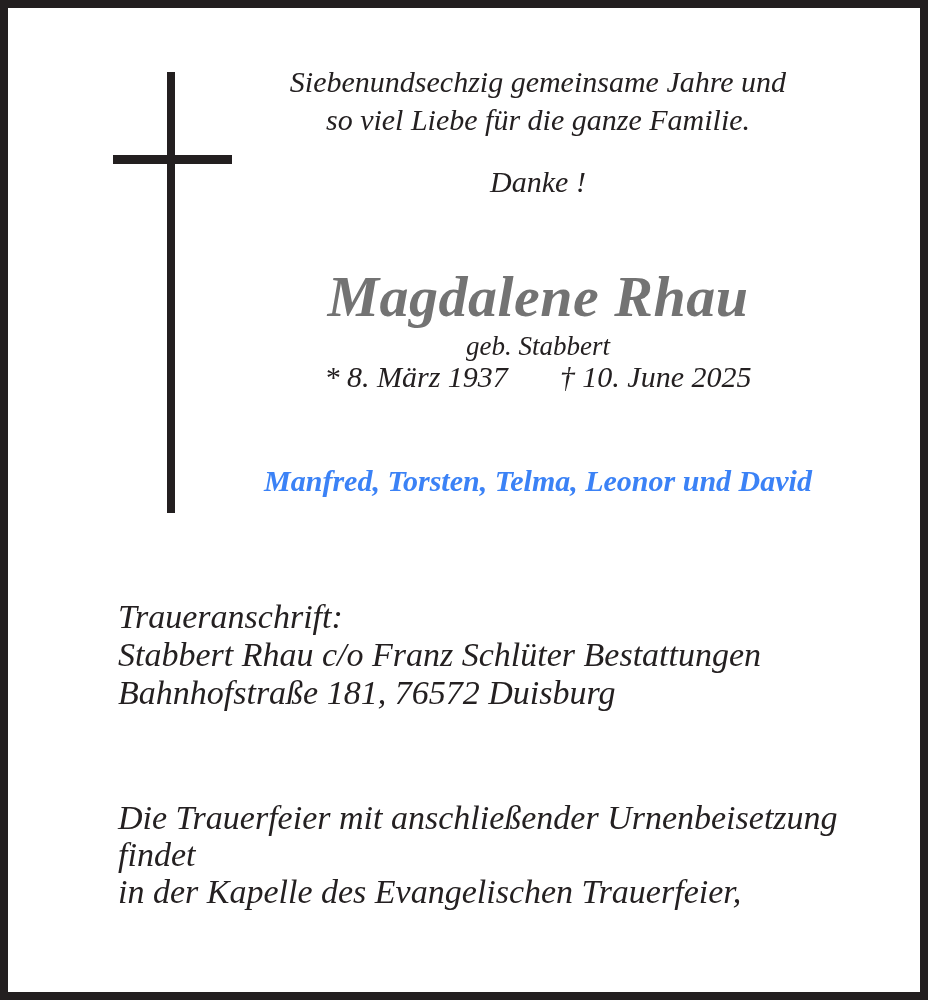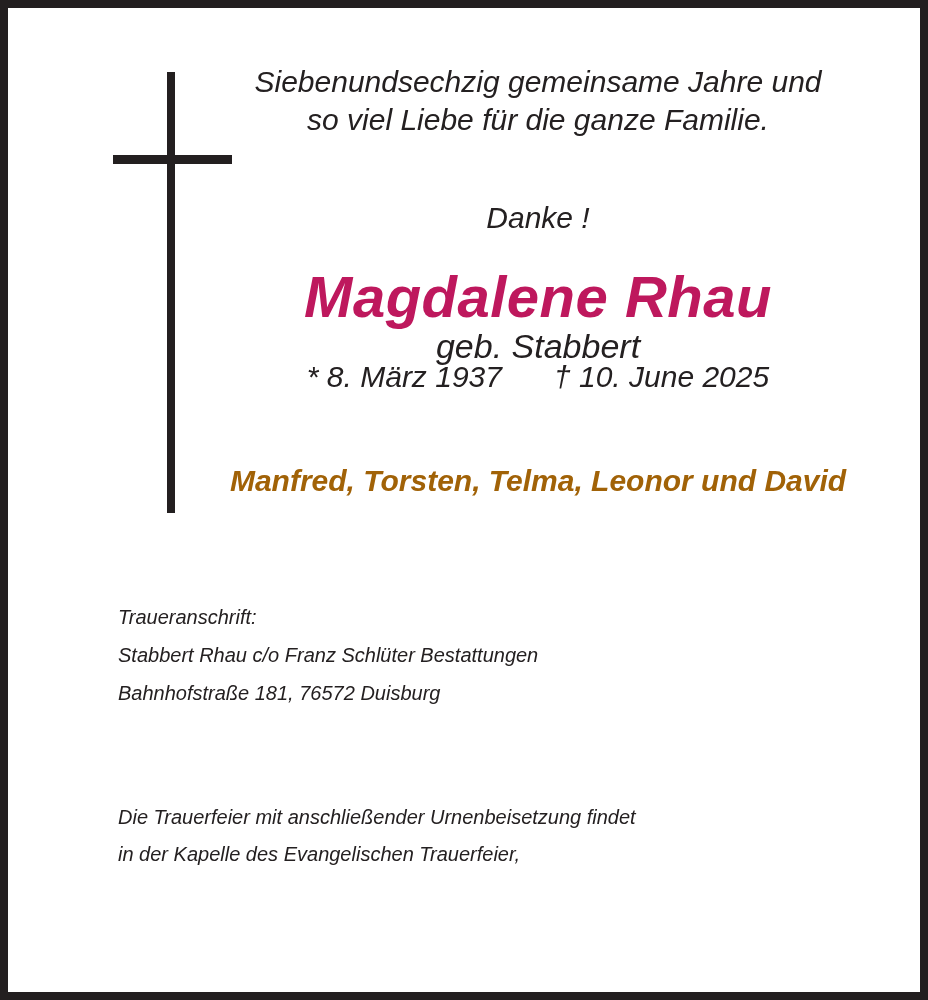"Siebenundsechzig gemeinsame Jahre und" .notice-frame { font-family: Liberation Sans, sans-serif -> Liberation Serif, serif }
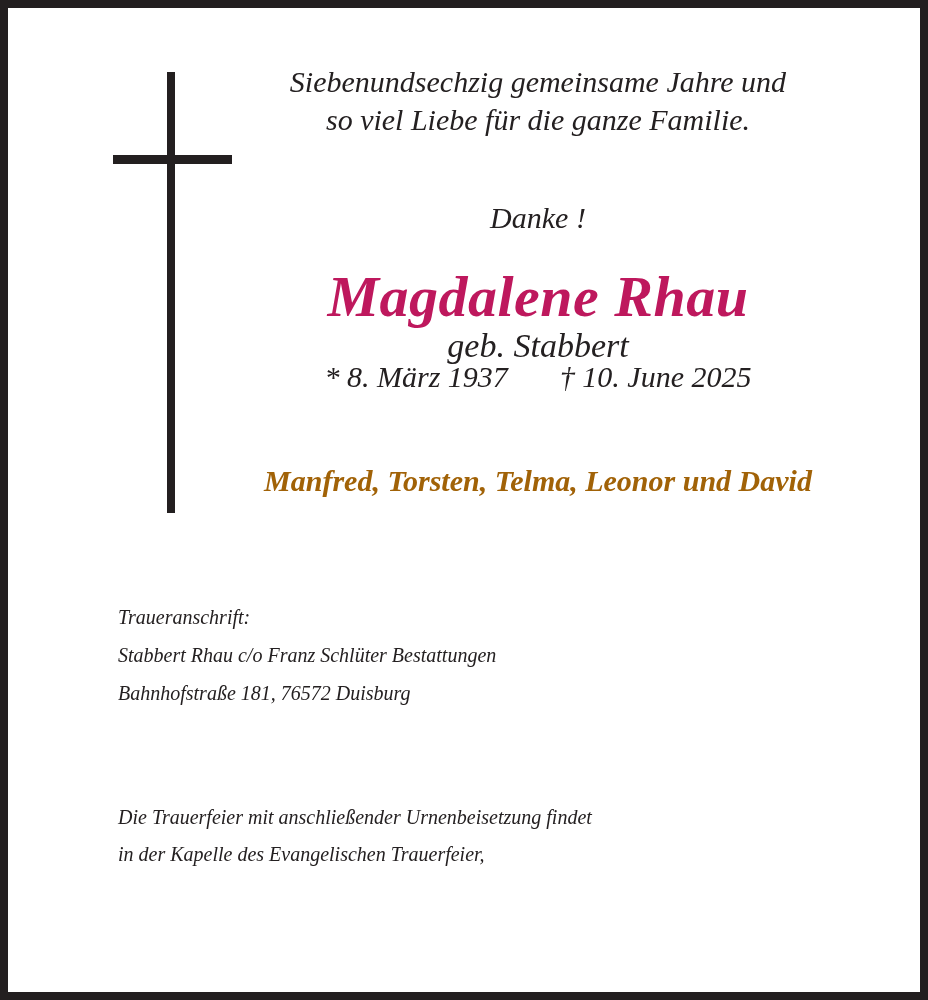"Danke !" .thanks { margin-top: 36px -> none }
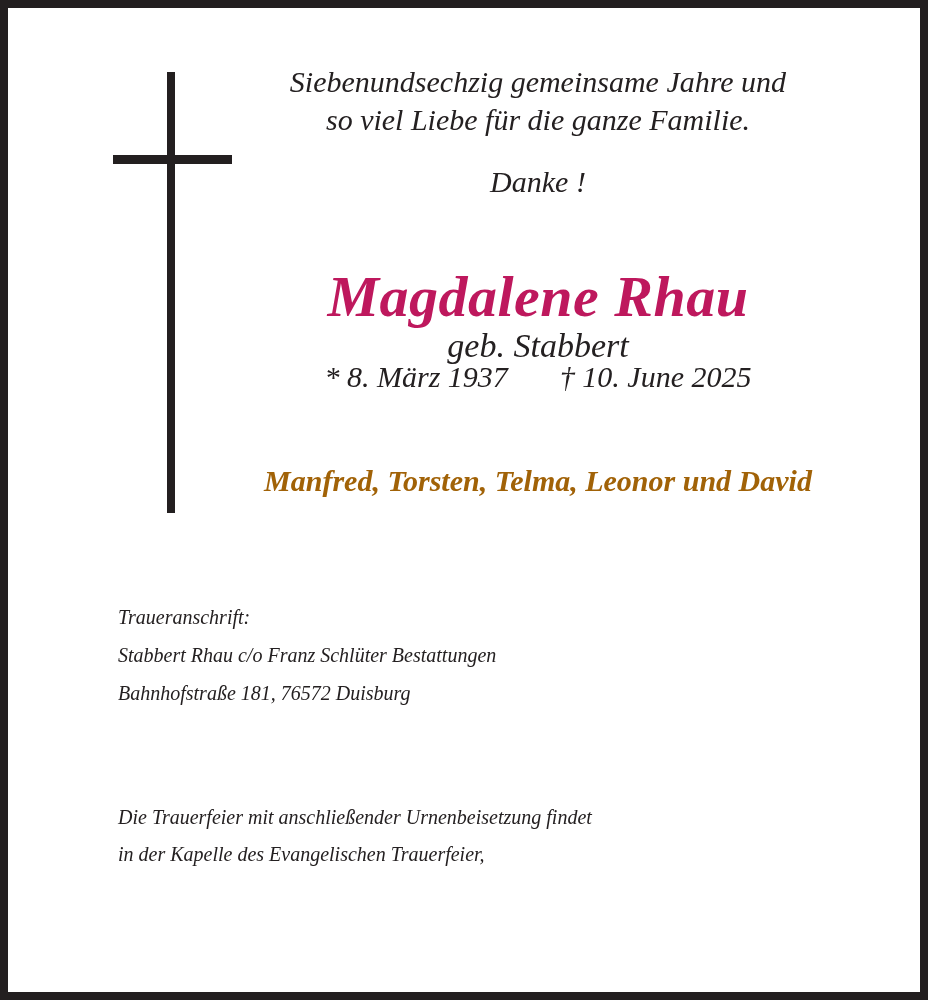"Magdalene Rhau" .deceased-name { color: #be185d -> #737373 }
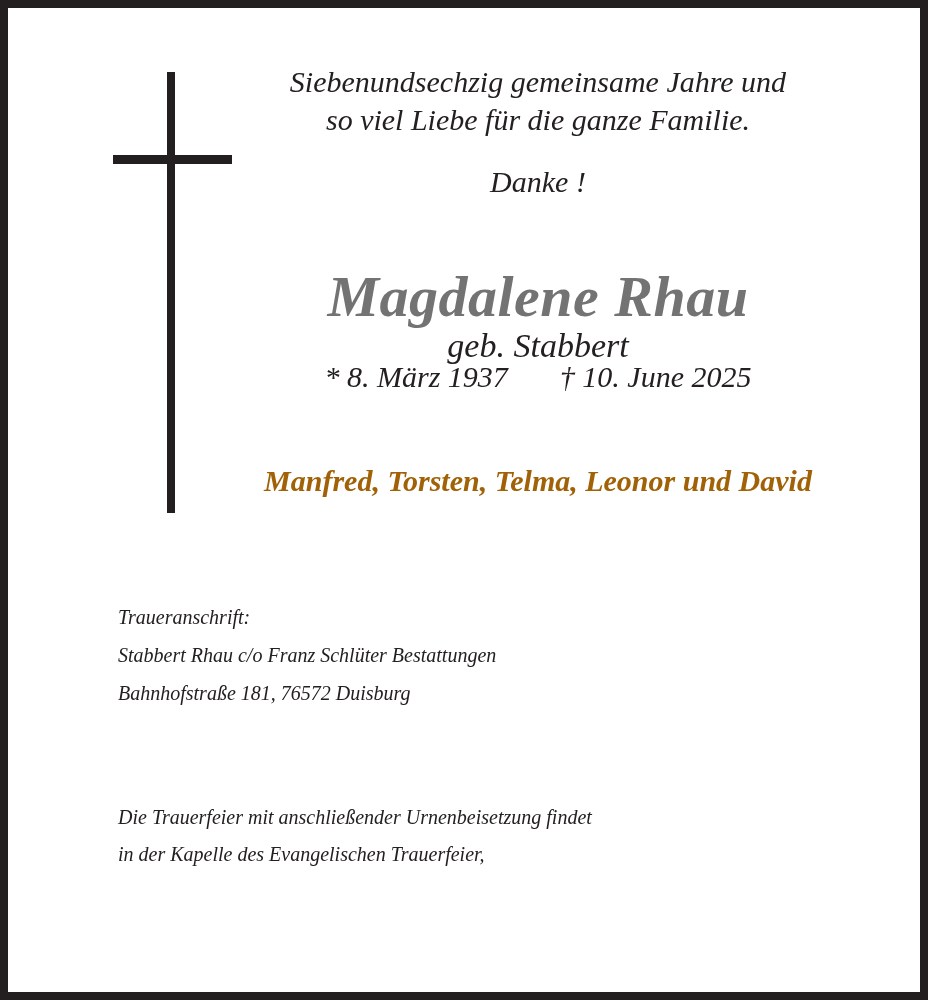"geb. Stabbert" .maiden-name { font-size: 34px -> 27px }
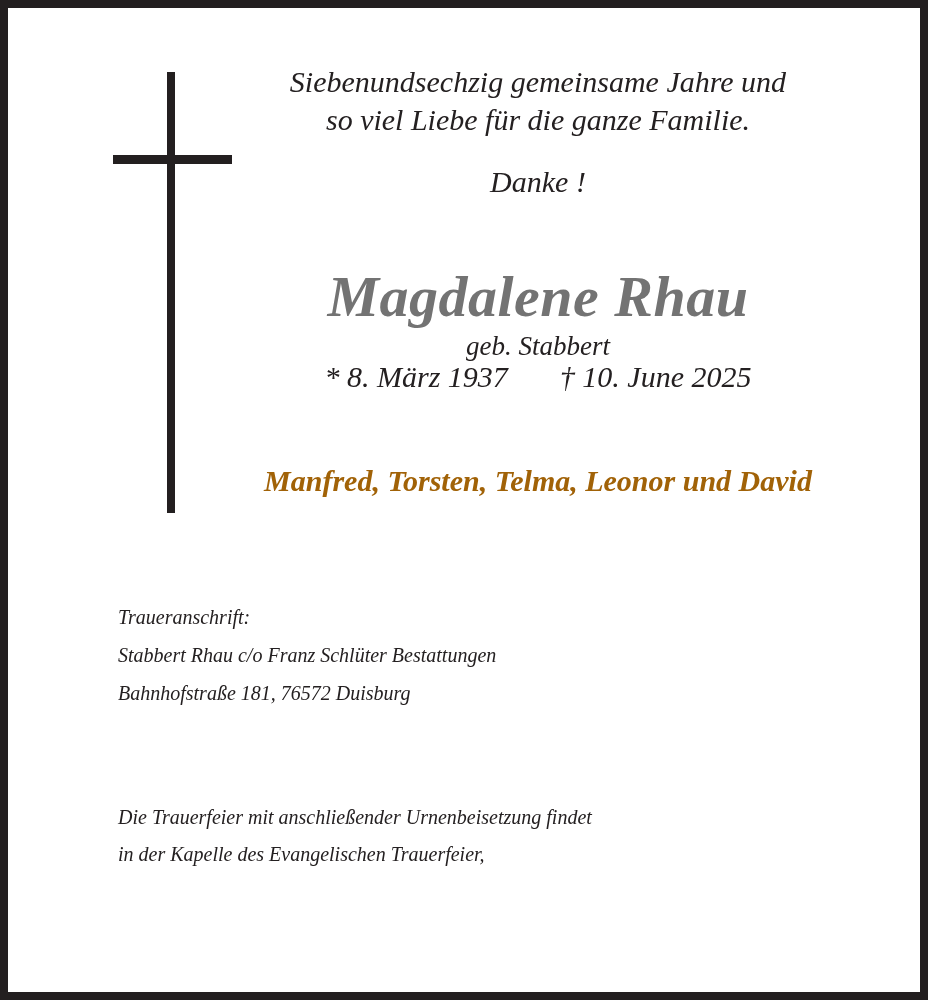"Manfred, Torsten, Telma, Leonor und" .family-line { color: #a16207 -> #3b82f6 }
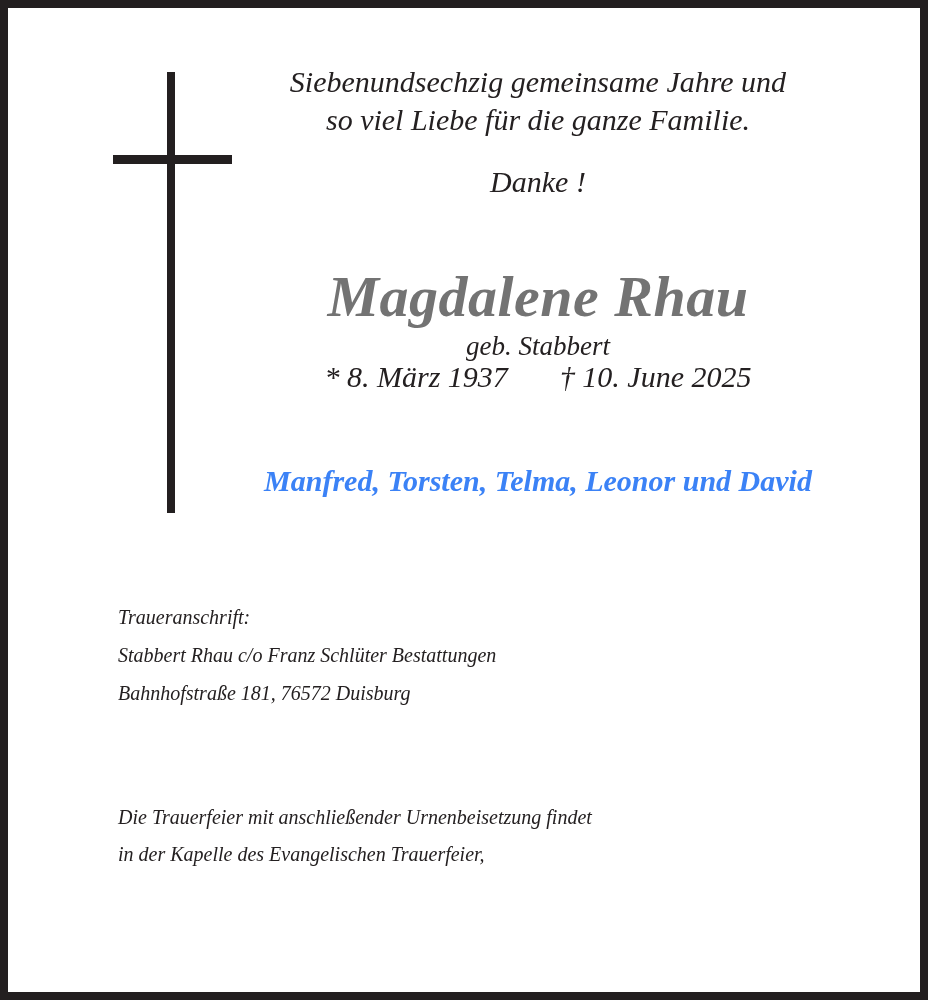"Traueranschrift:" .left-block { font-size: 20px -> 34px }
